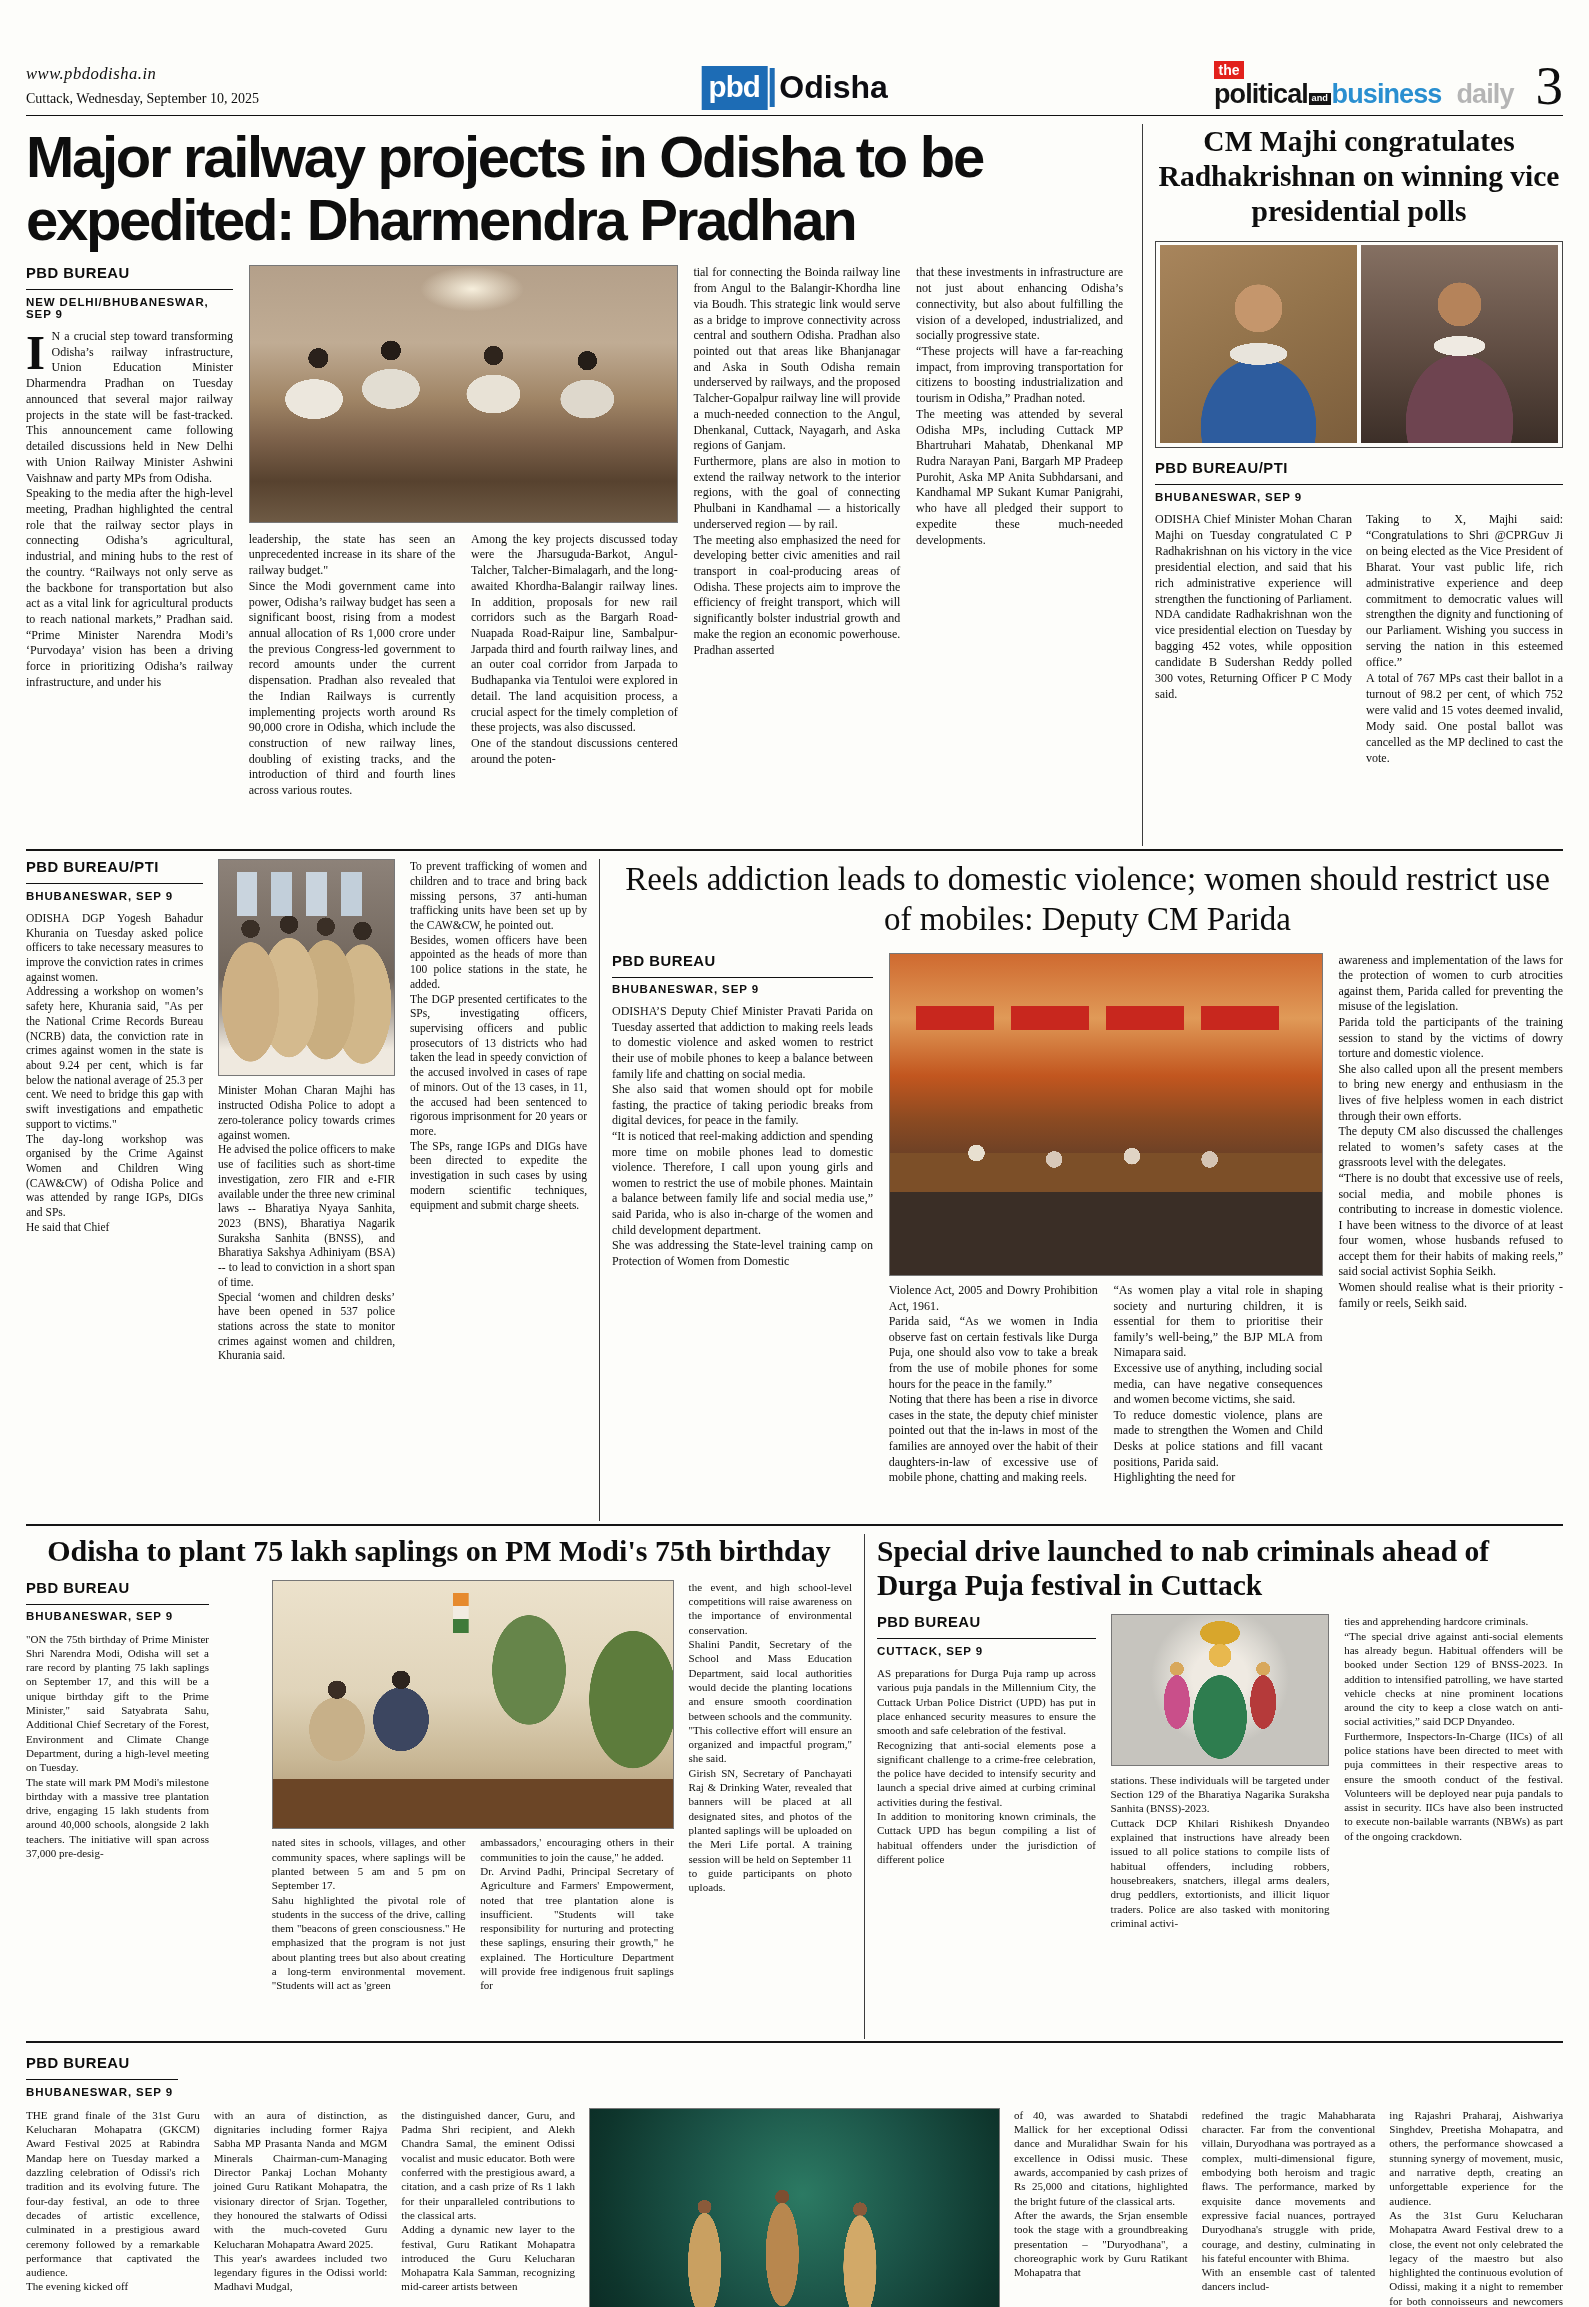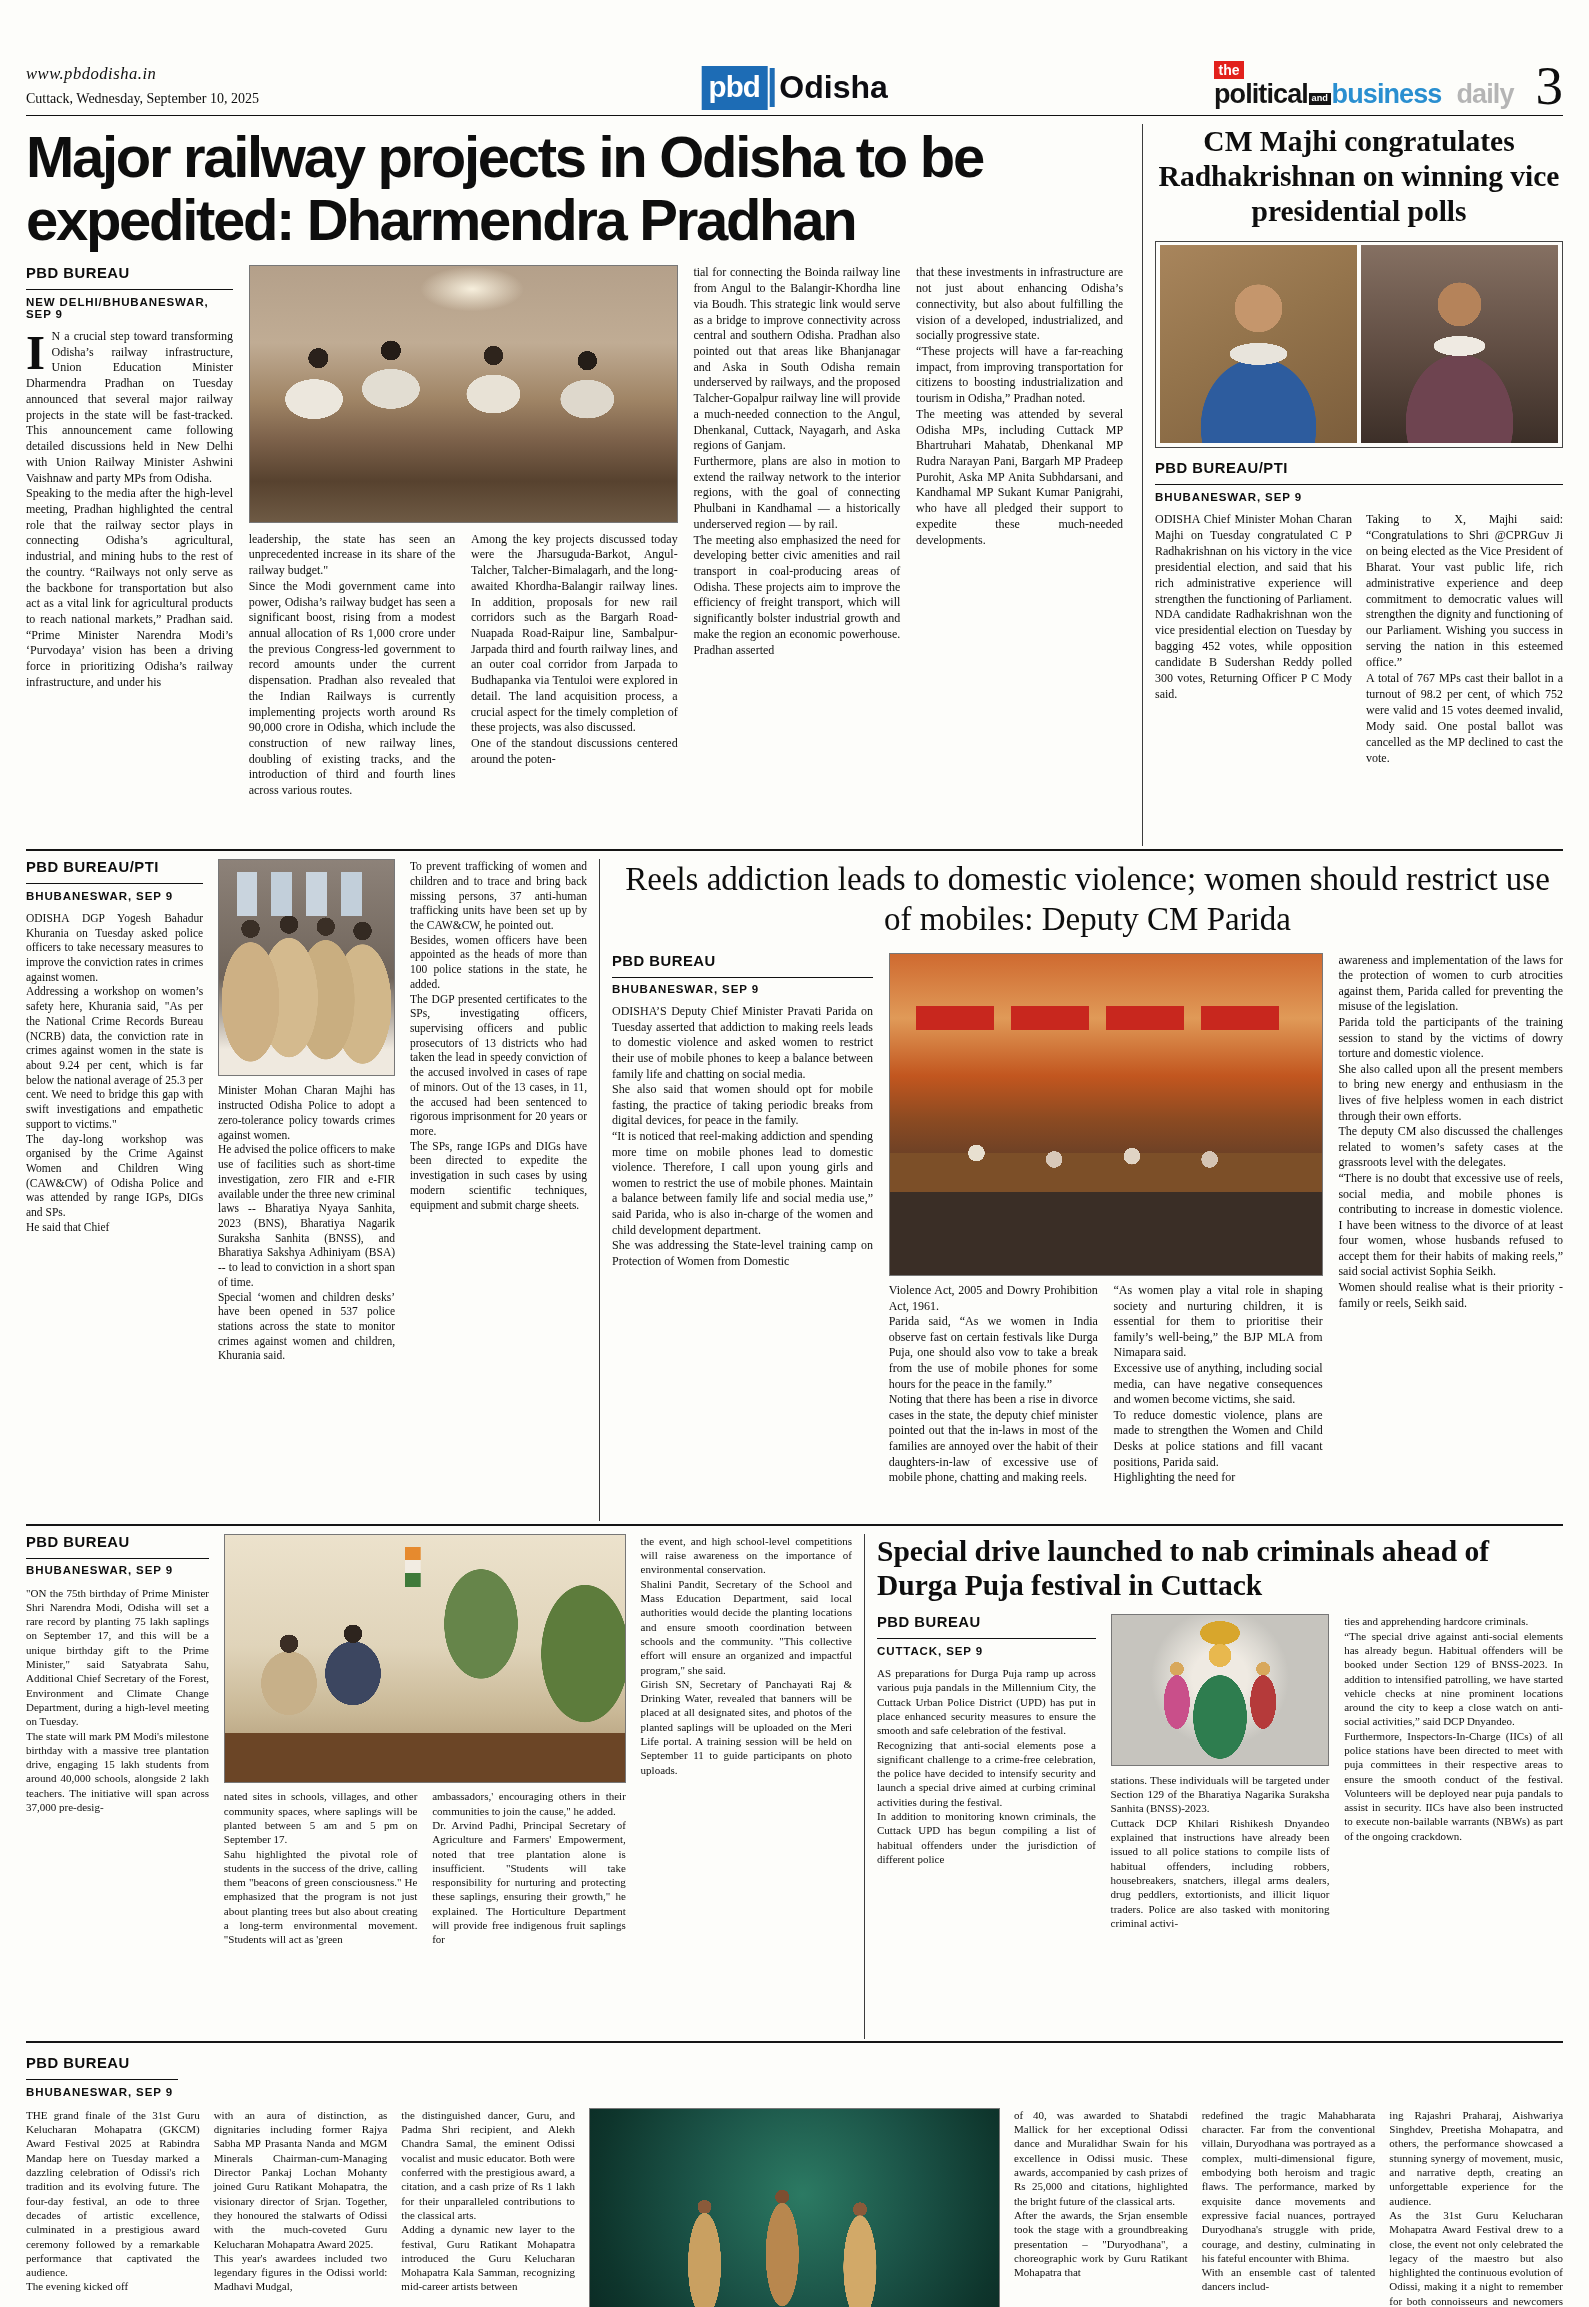"Odisha to plant 75 lakh" h2.headline { html: none -> <h2>Odisha to plant 75 lakh saplings on PM Modi's 75th birthday</h2> }
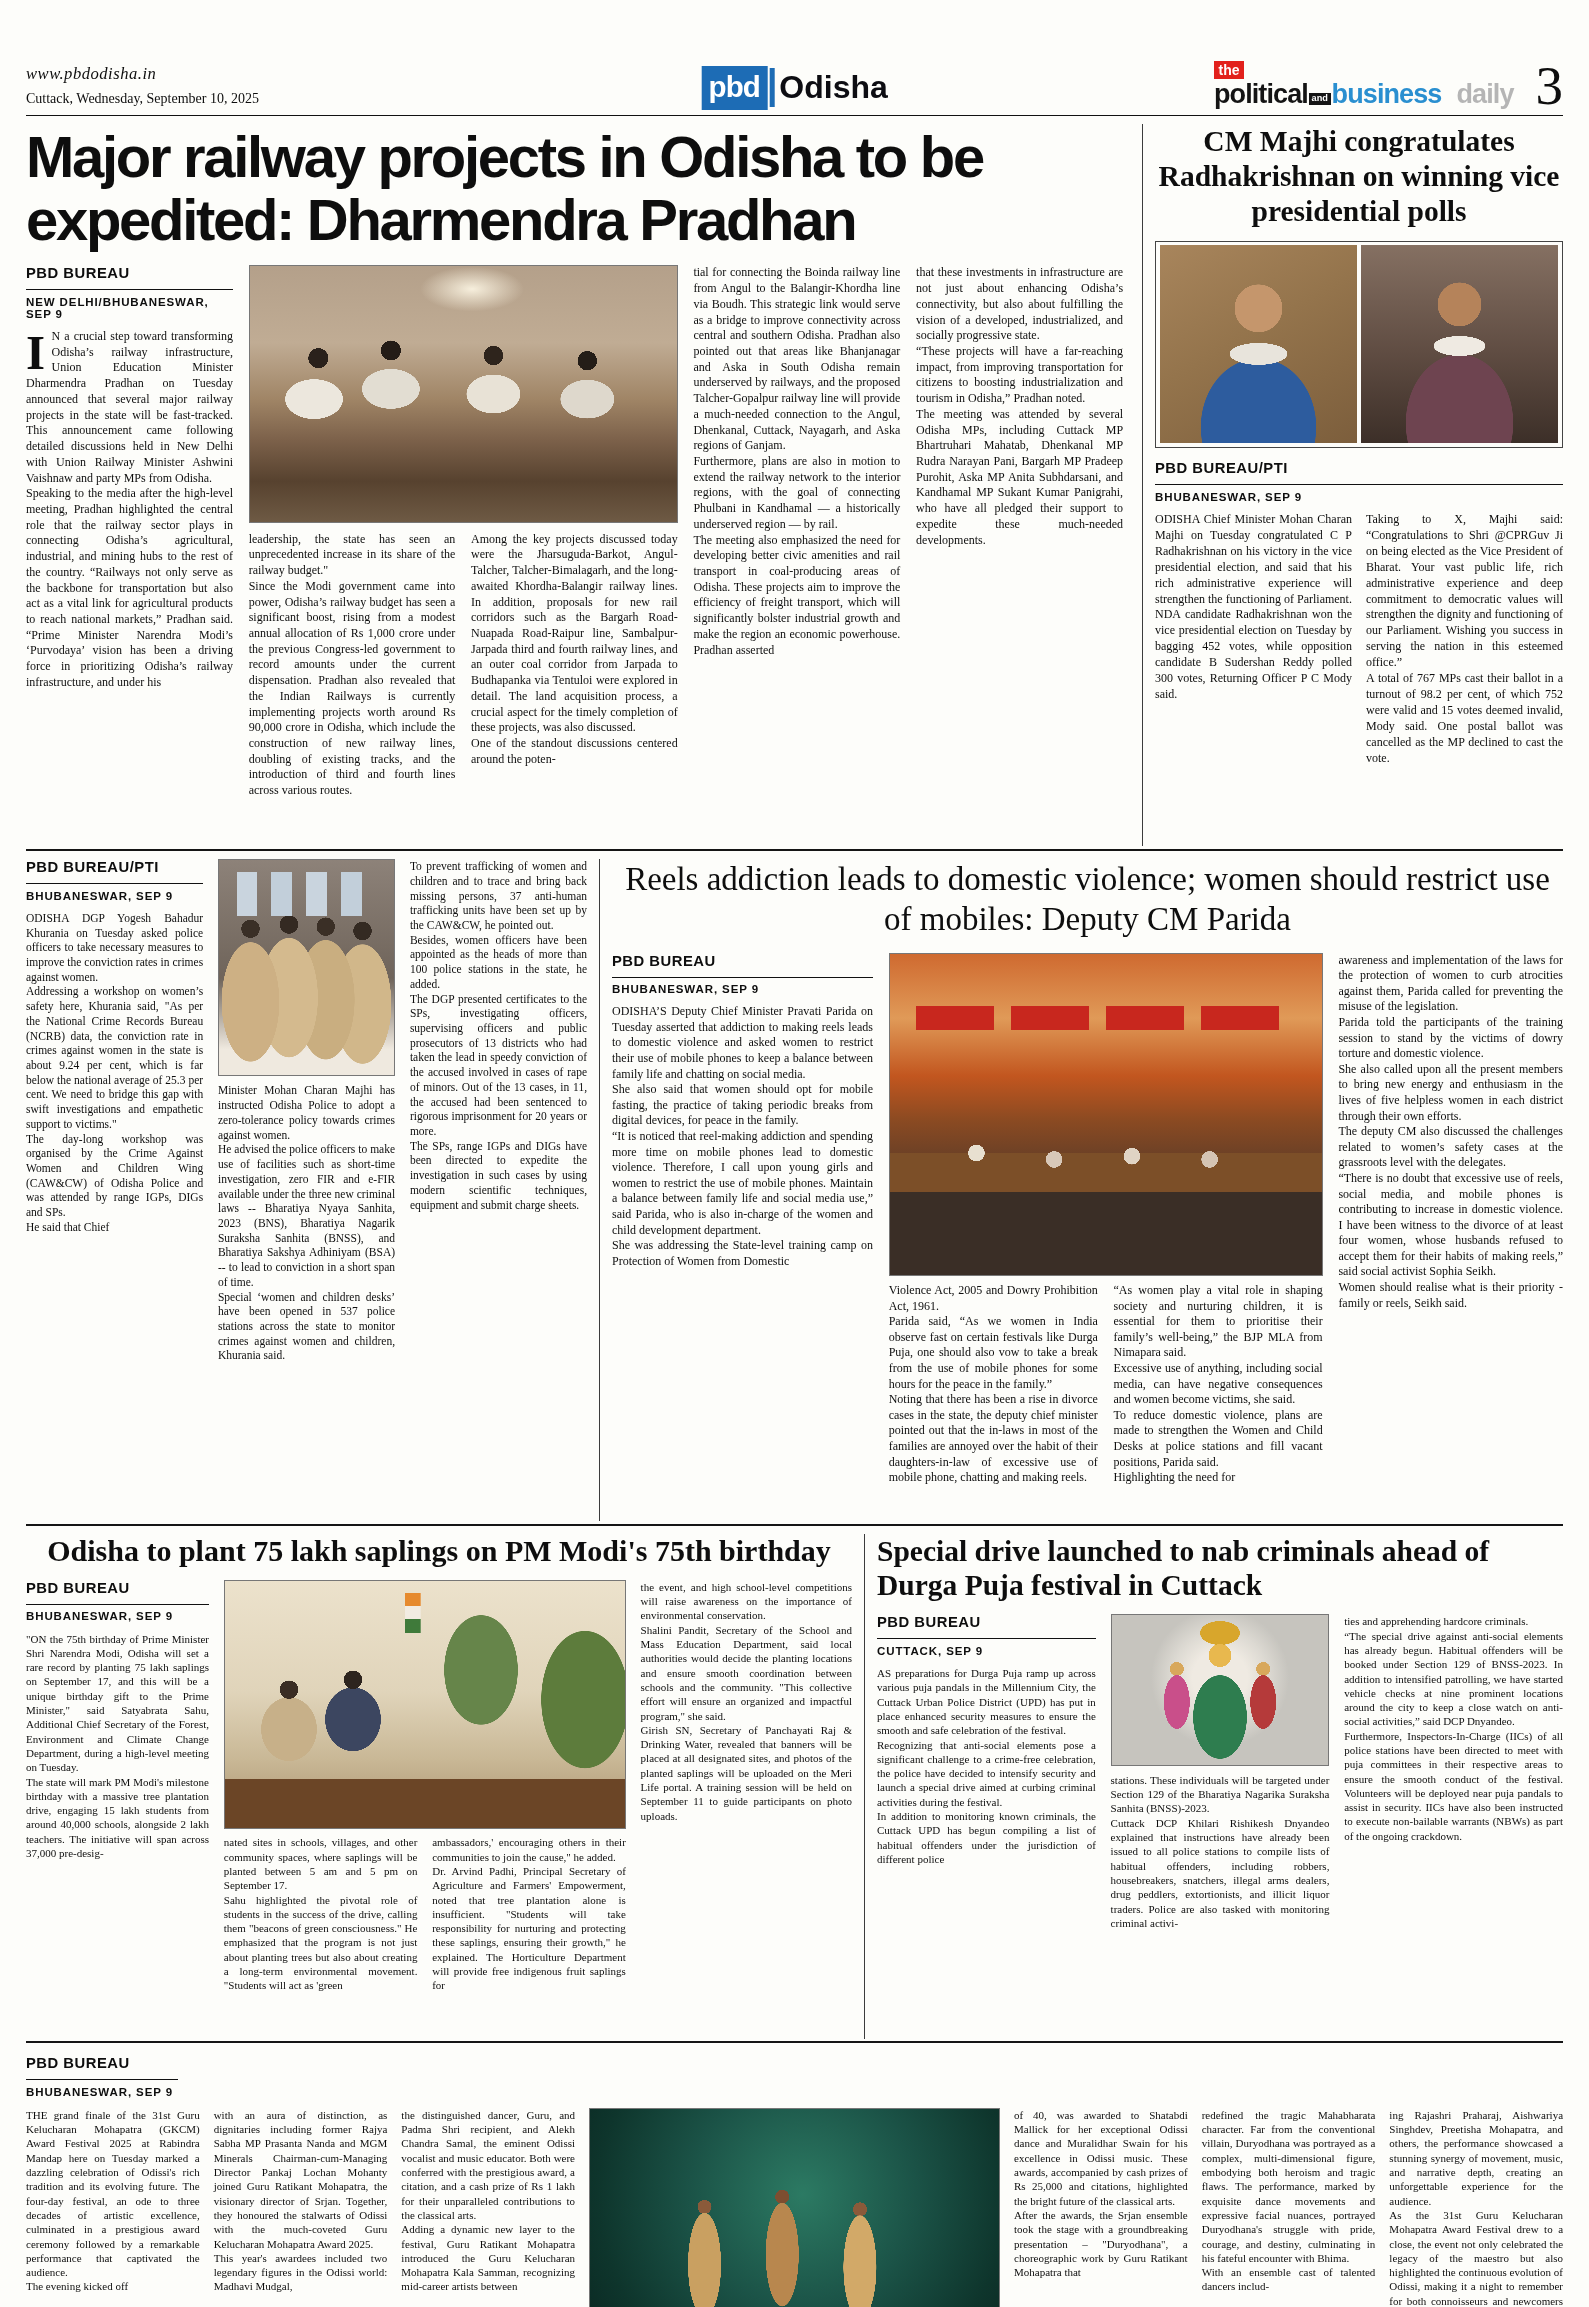"nated sites in schools, villages," .a-saplings .midwrap { margin-left: none -> 48px }
